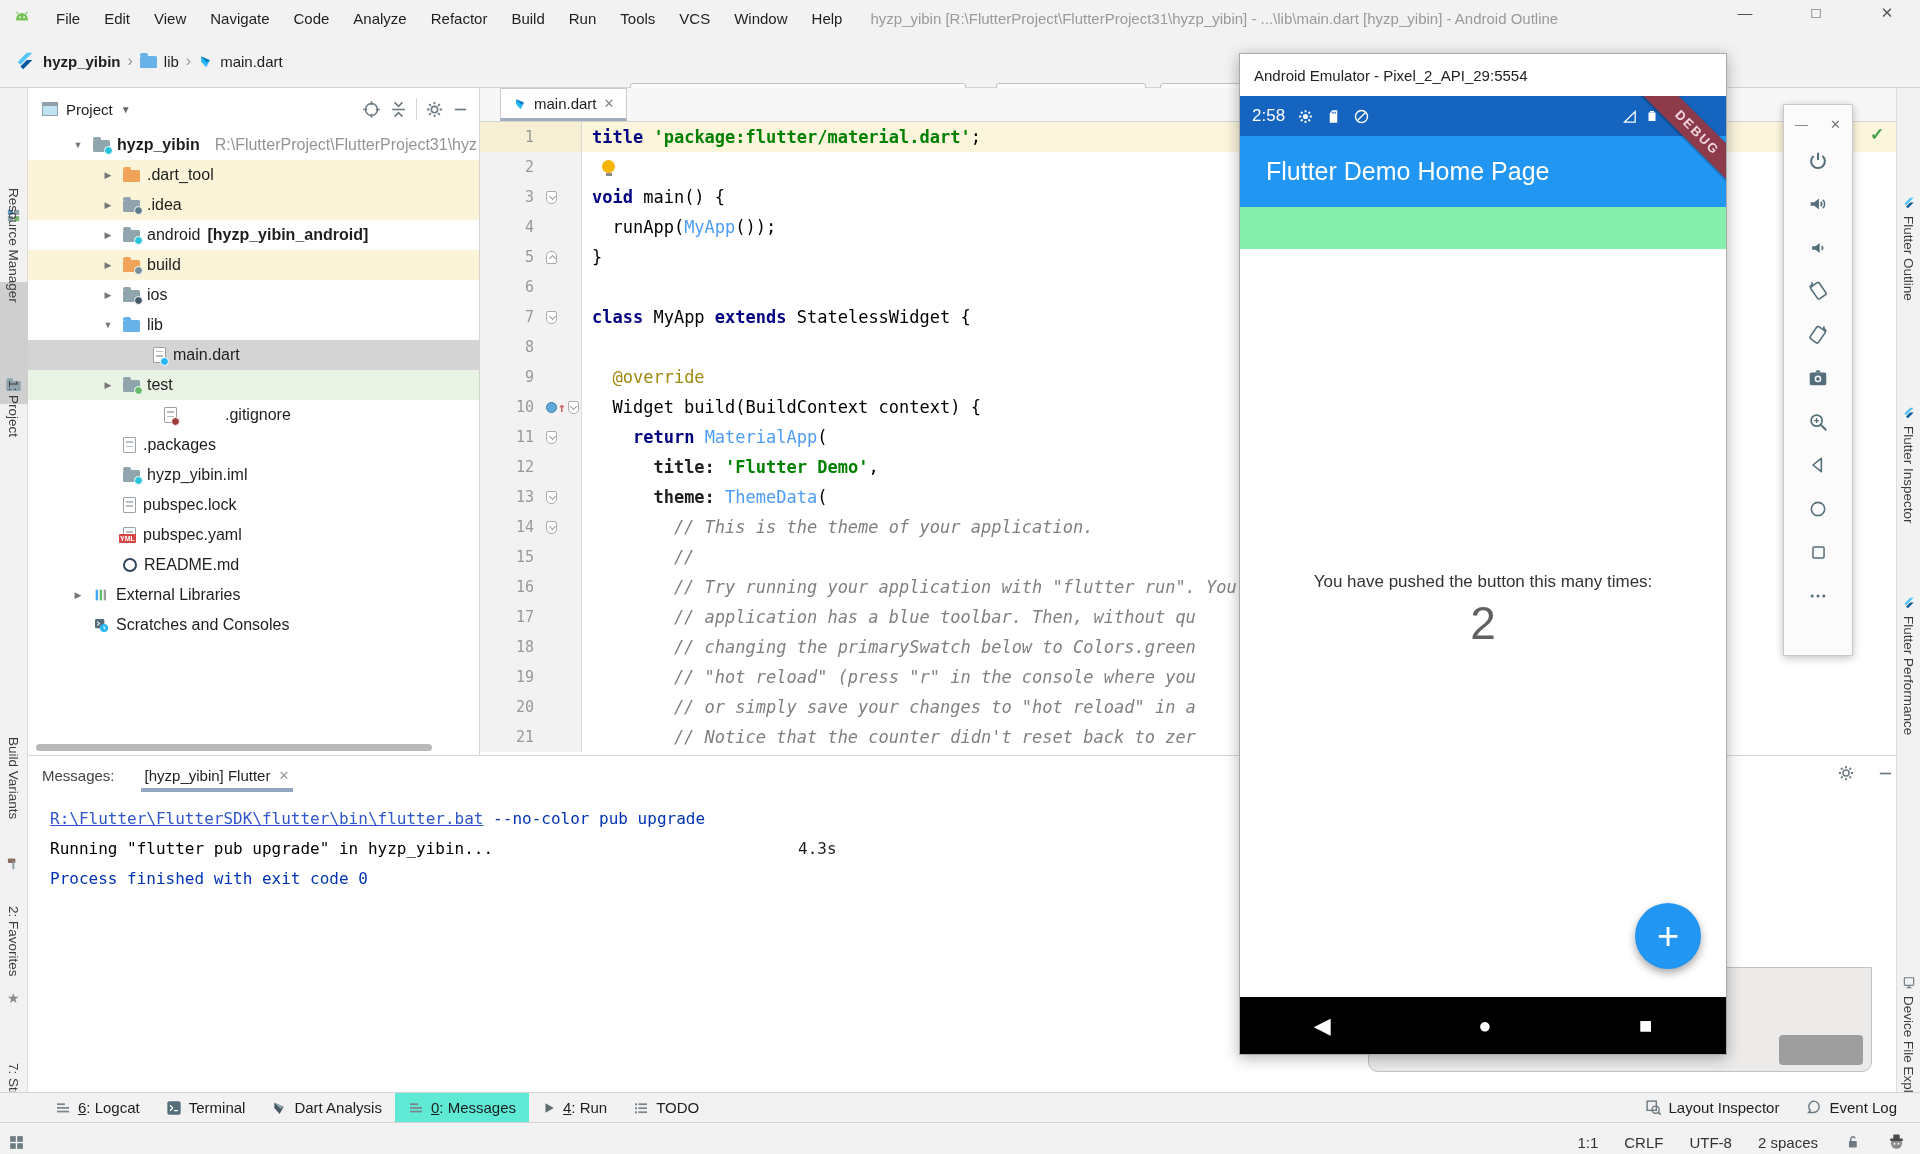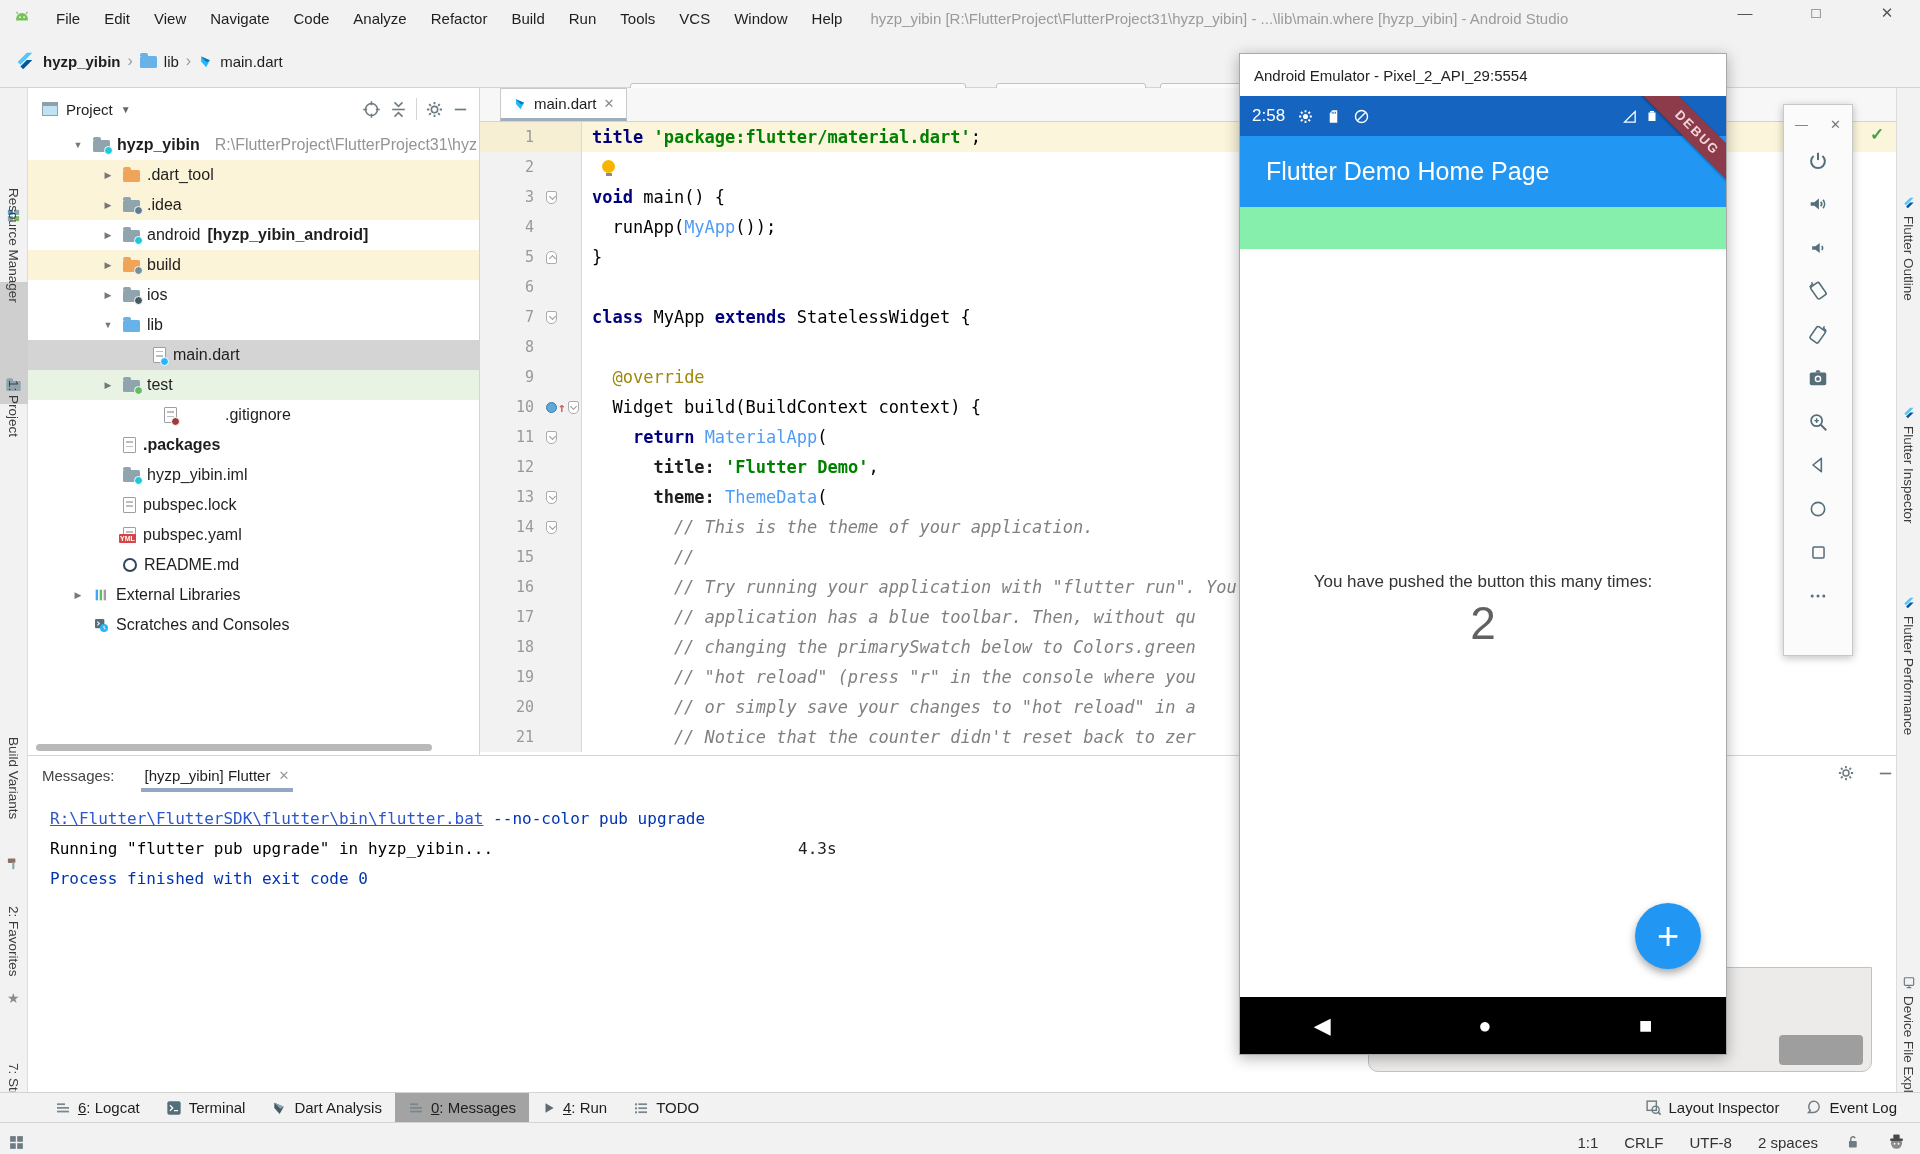"hyzp_yibin [R:\FlutterProject\FlutterProject31\hyzp_yibin] -" div { text: main.where [hyzp_yibin] - Android Studio -> main.dart [hyzp_yibin] - Android Outline }
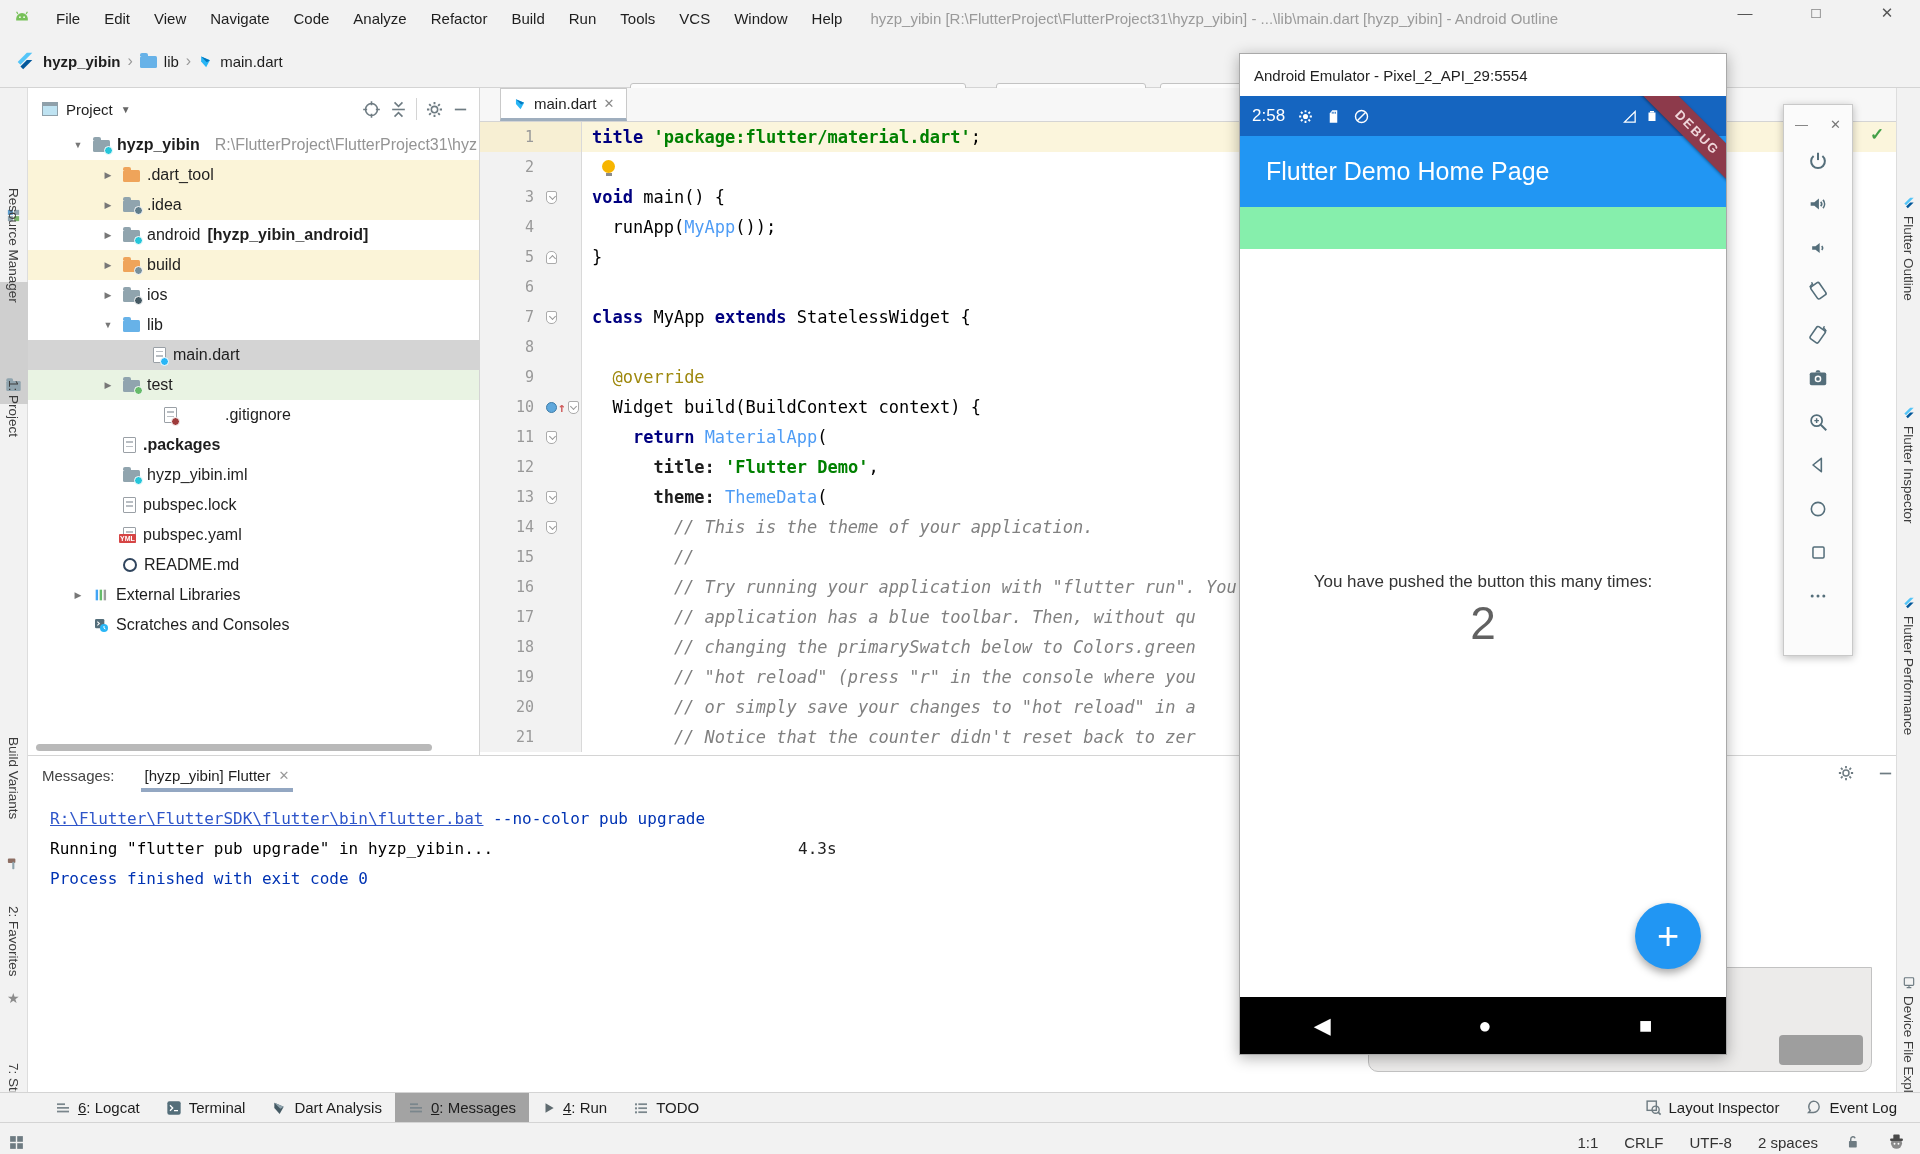".packages" div.trow { font-weight: bold -> none }
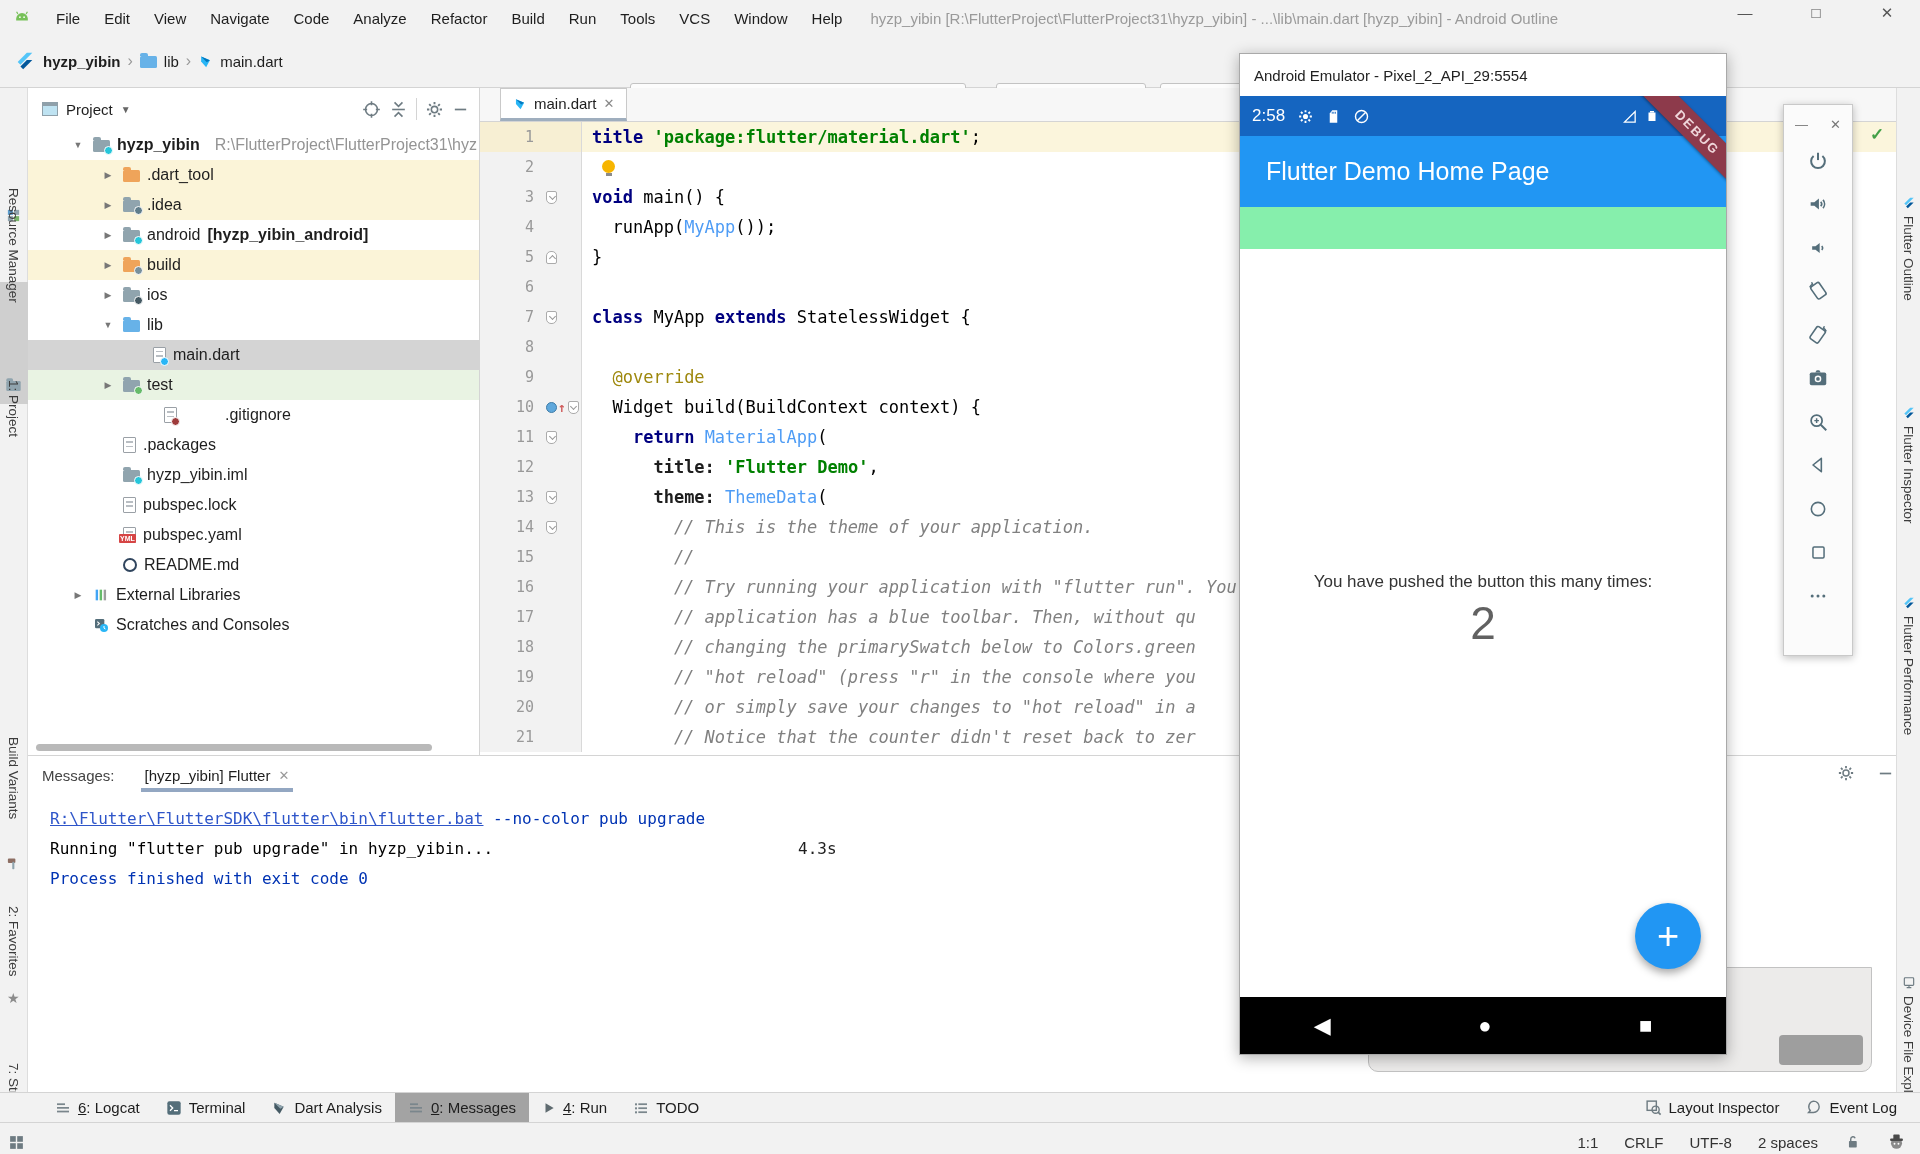"0: Messages" .bitem.sel { background: #a3a3a3 -> #5eead4 }
